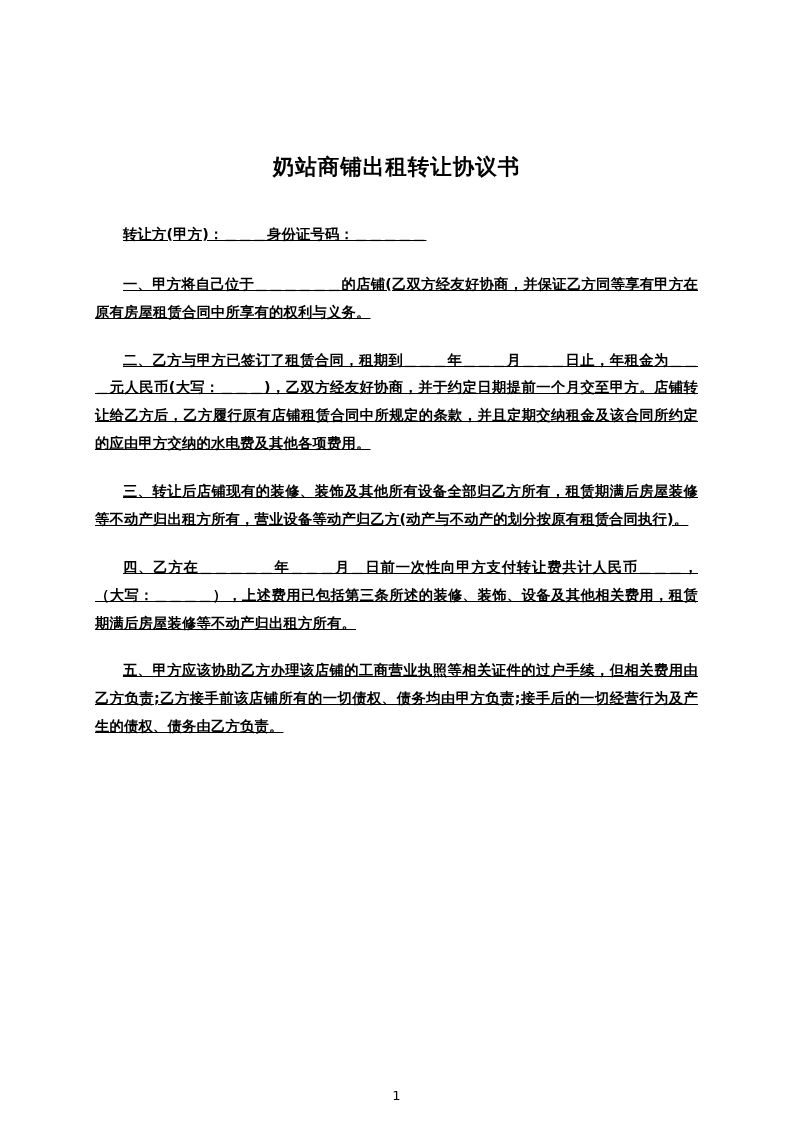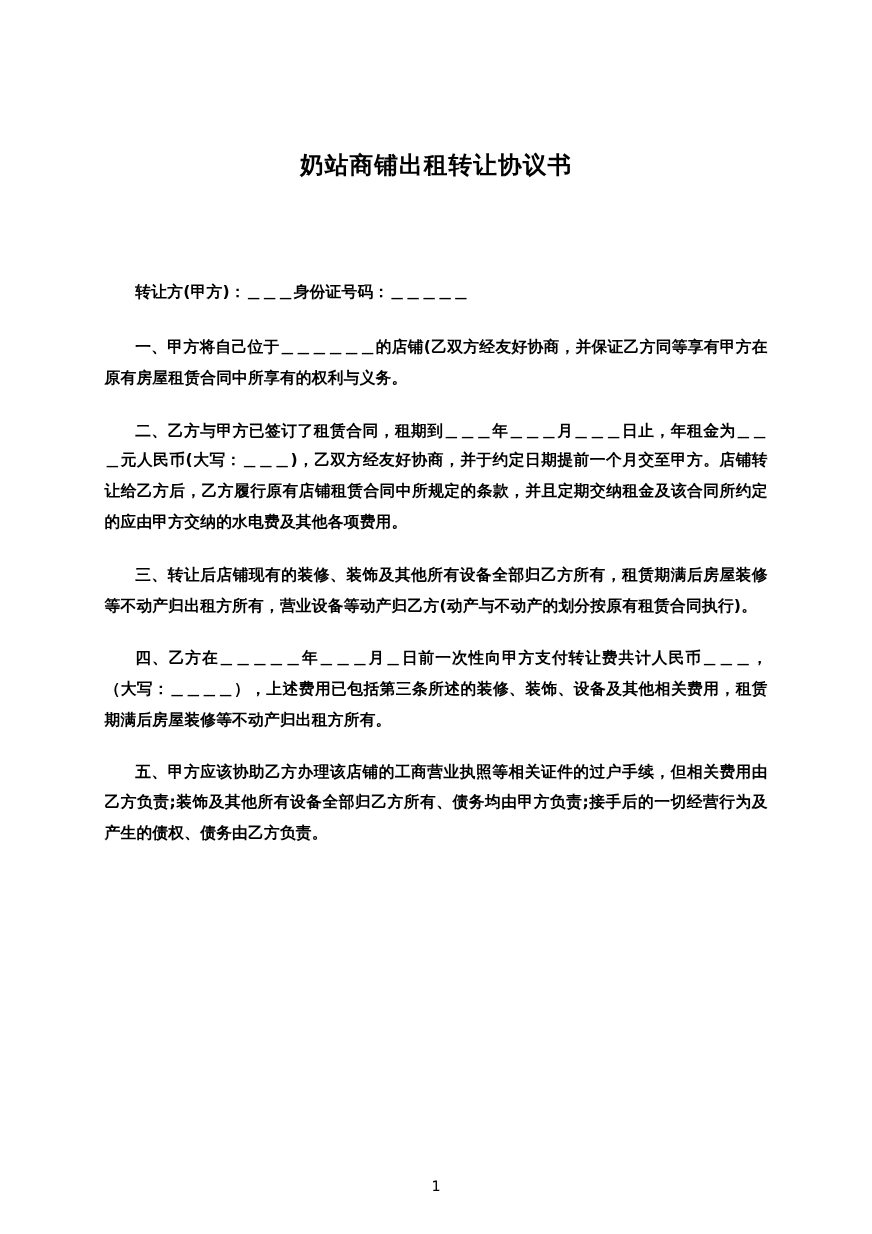"奶站商铺出租转让协议书" .doc-title { margin: 0 -> 16px }
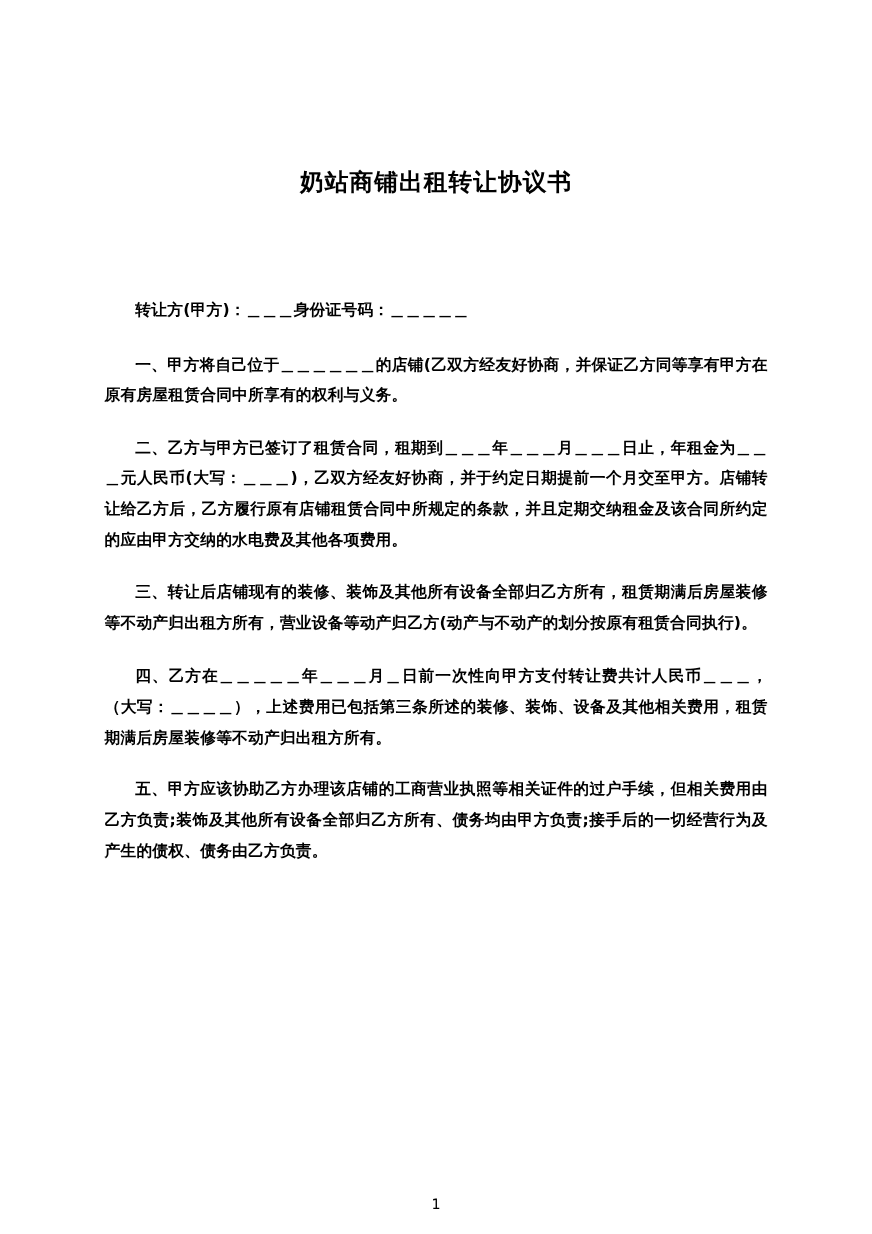"转让方(甲方)：＿＿＿身份证号码：＿＿＿＿＿" .body-block { margin-top: 88px -> 40px; text-decoration: none -> underline }
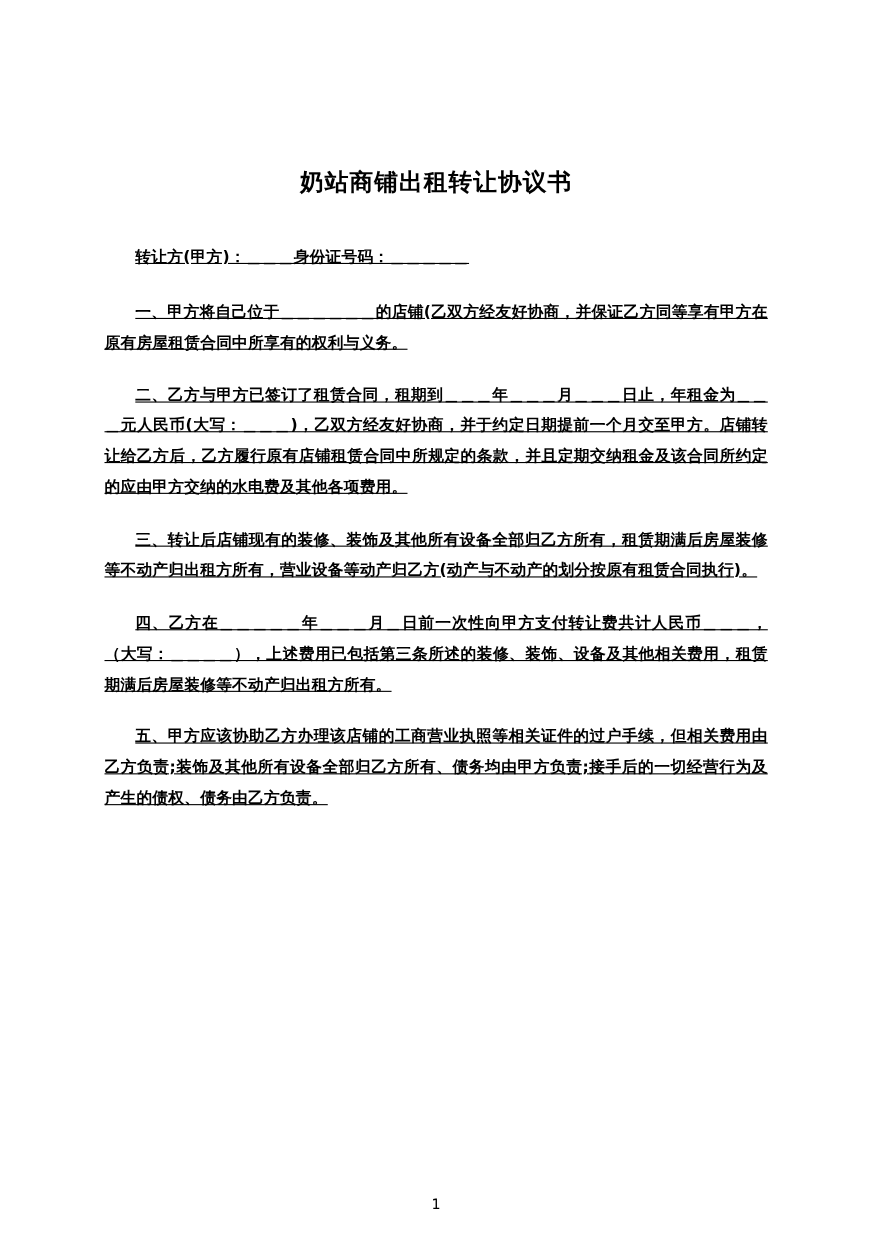"五、甲方应该协助乙方办理该店铺的工商营业执照等相关证件的过户手续，但相关费用由乙" p.para { text: 装饰及其他所有设备全部归乙方所有 -> 乙方接手前该店铺所有的一切债权 }
